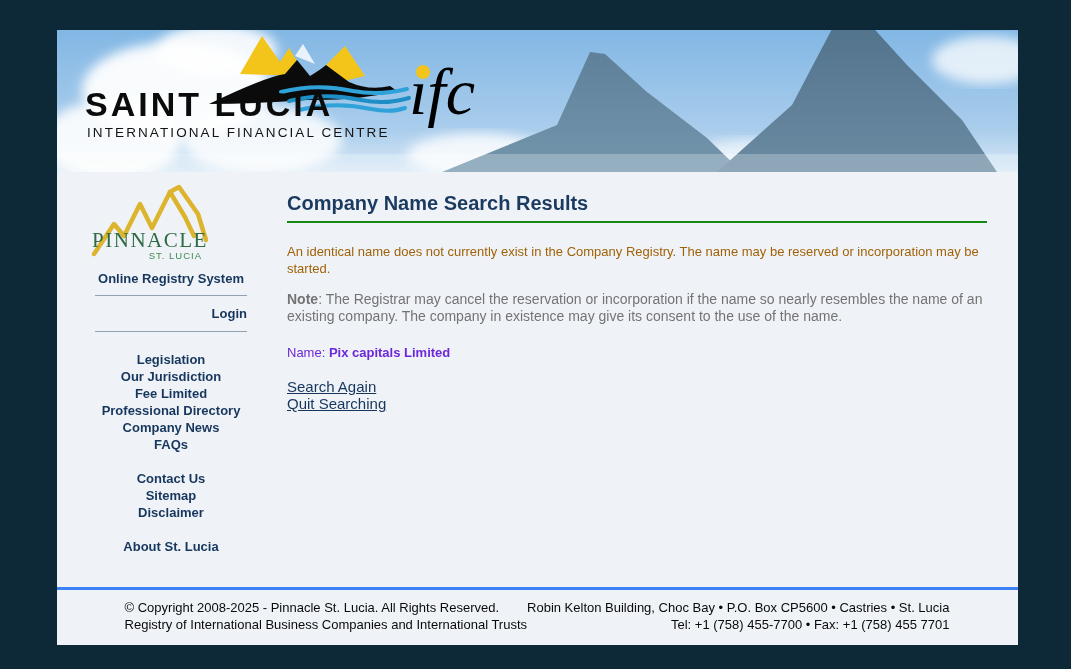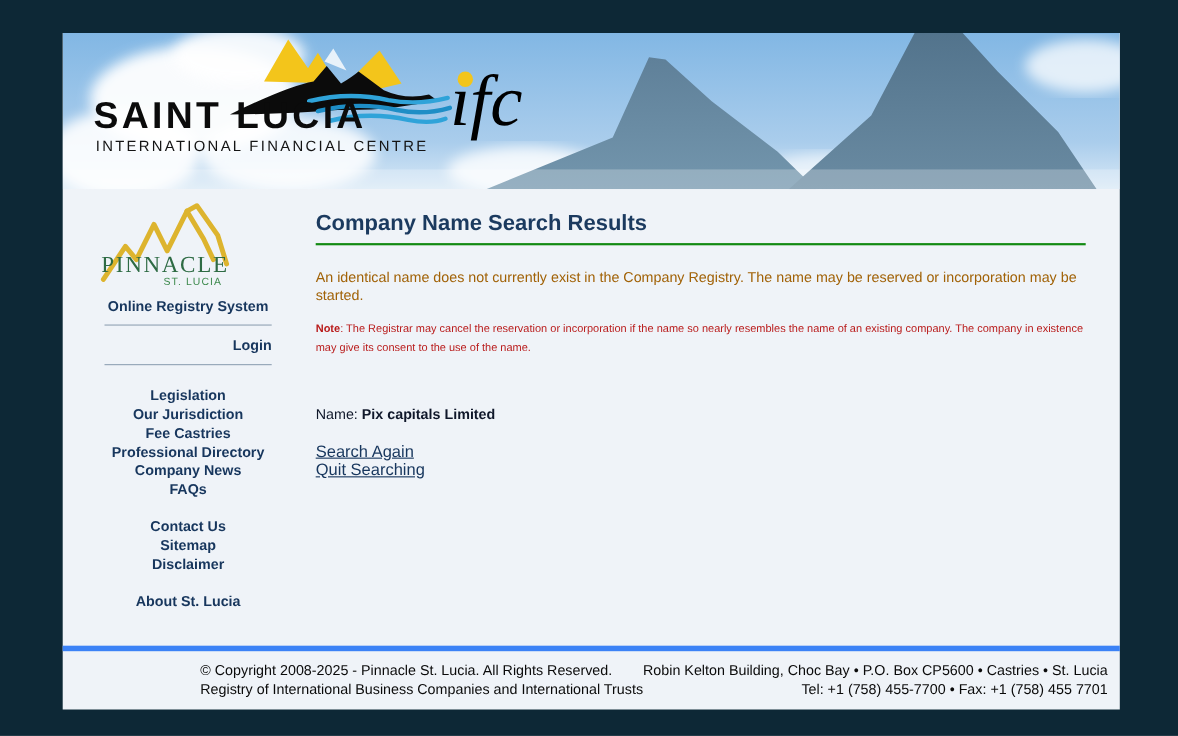"Note: The Registrar may cancel" .note-text { color: #b91c1c -> #737373; font-size: 10px -> 14px }
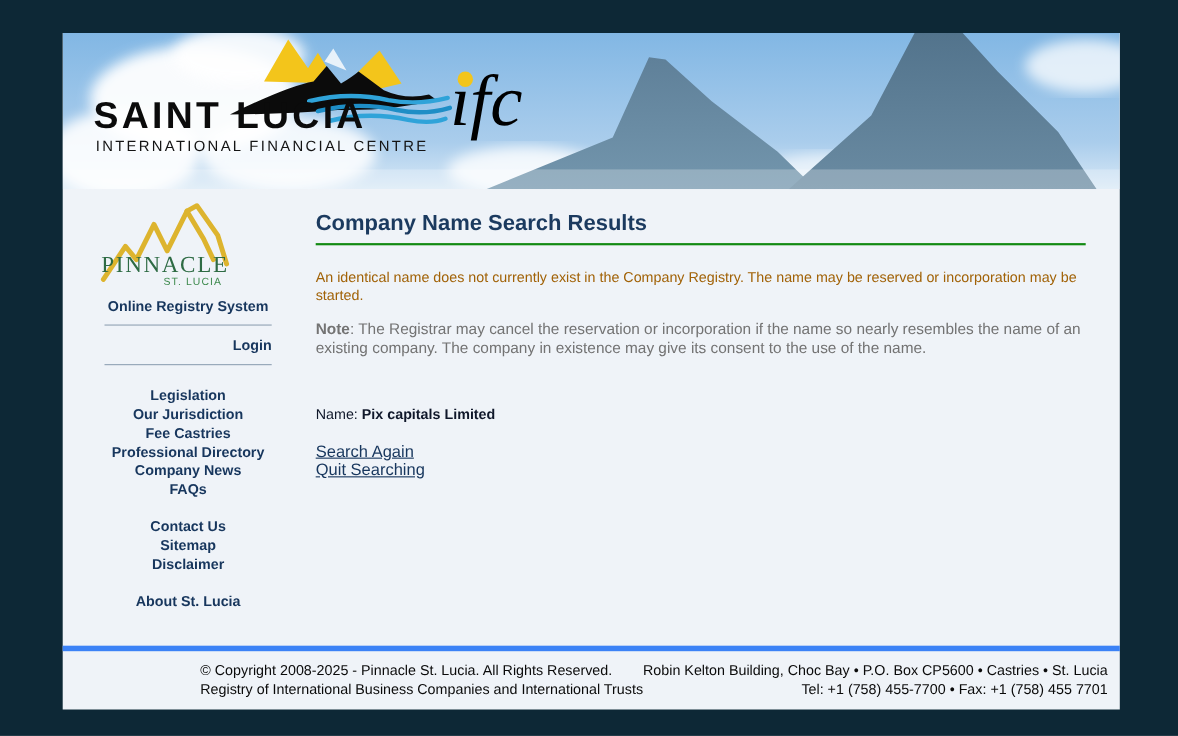"Name: Pix capitals Limited" .name-line { color: #0f172a -> #6d28d9; margin: 44px 0 0 0 -> 20px 0 0 0 }
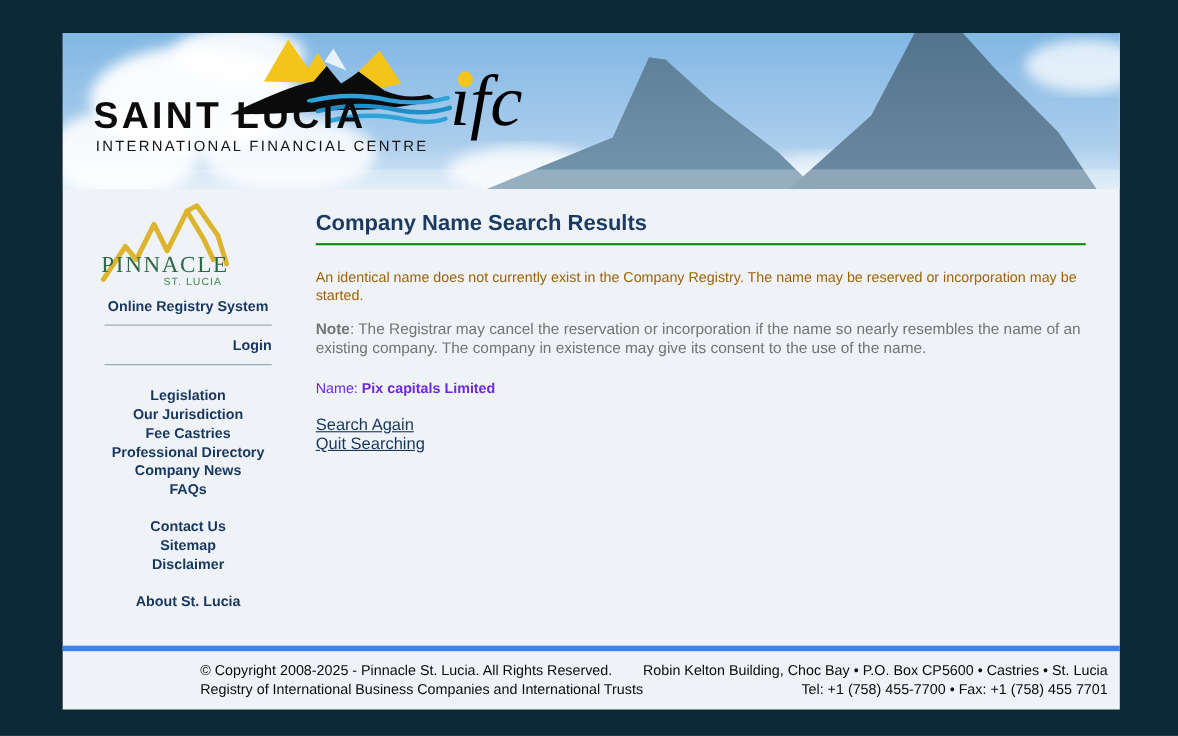"Fee Castries" div.nav-item { text: Castries -> Limited }
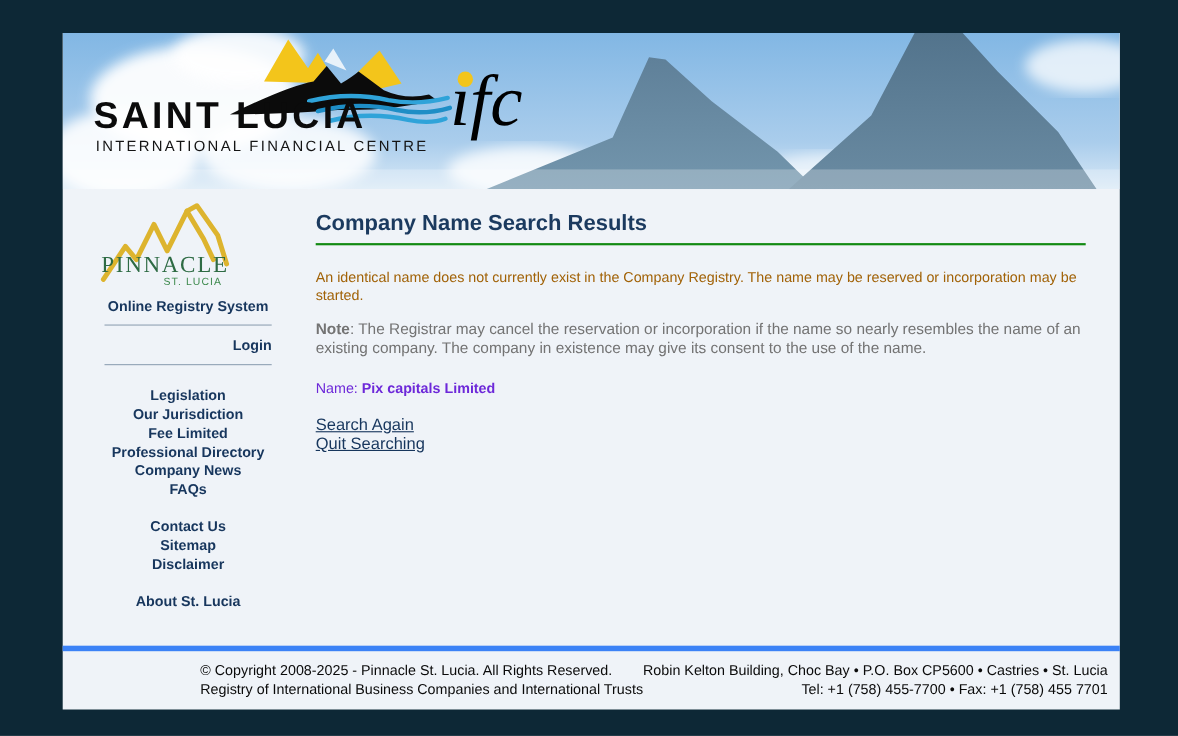"© Copyright 2008-2025 - Pinnacle" .footer { border-top: 5px solid #3b82f6 -> 3px solid #3b82f6; justify-content: flex-end -> center }
